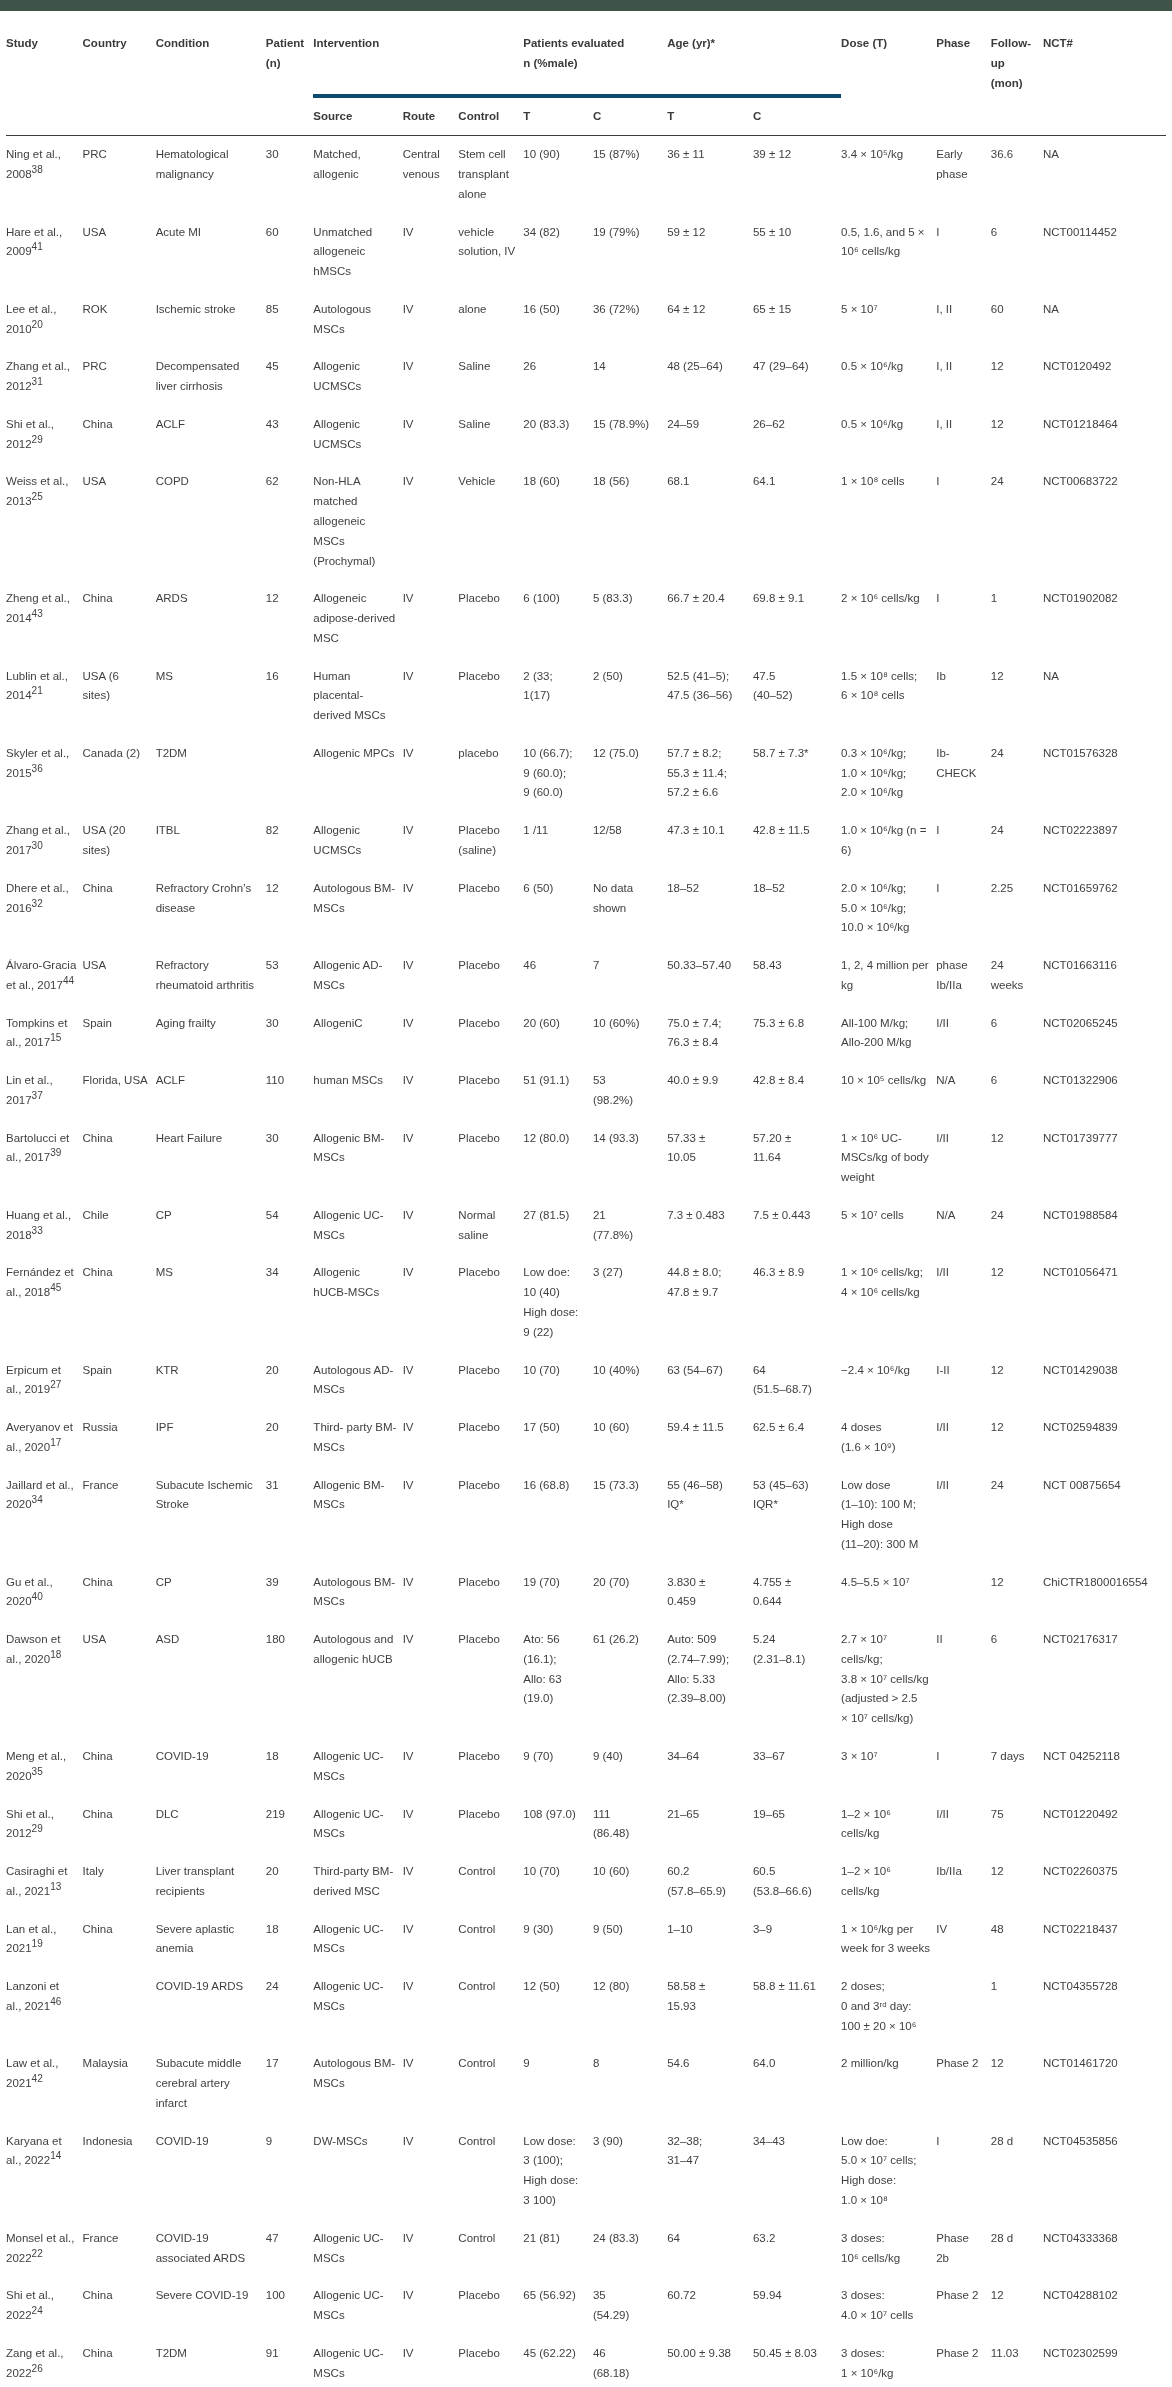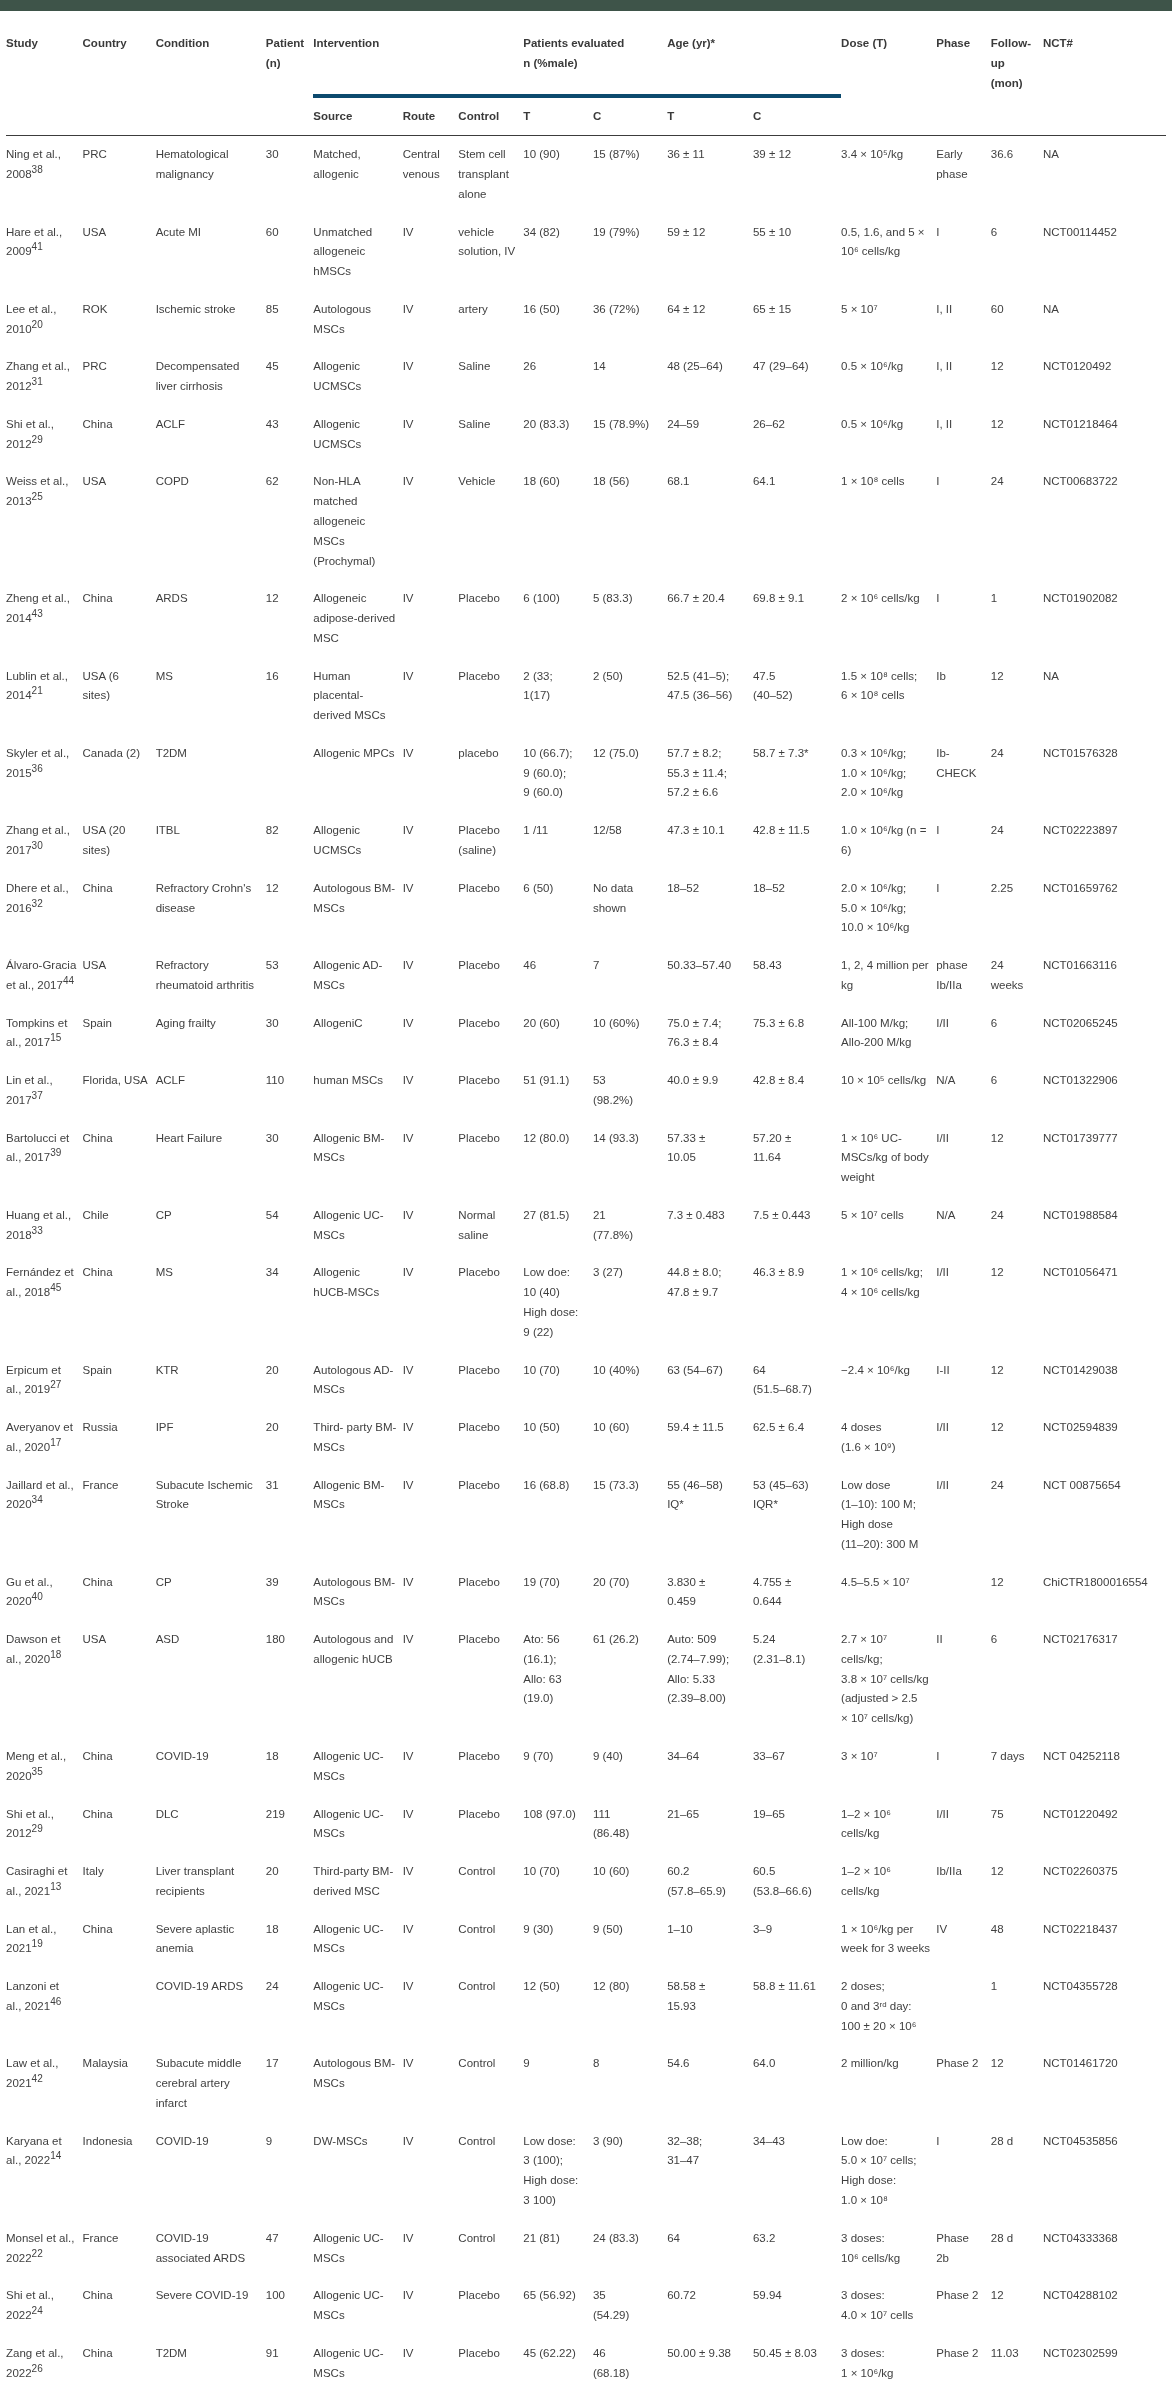"artery" td { text: artery -> alone }
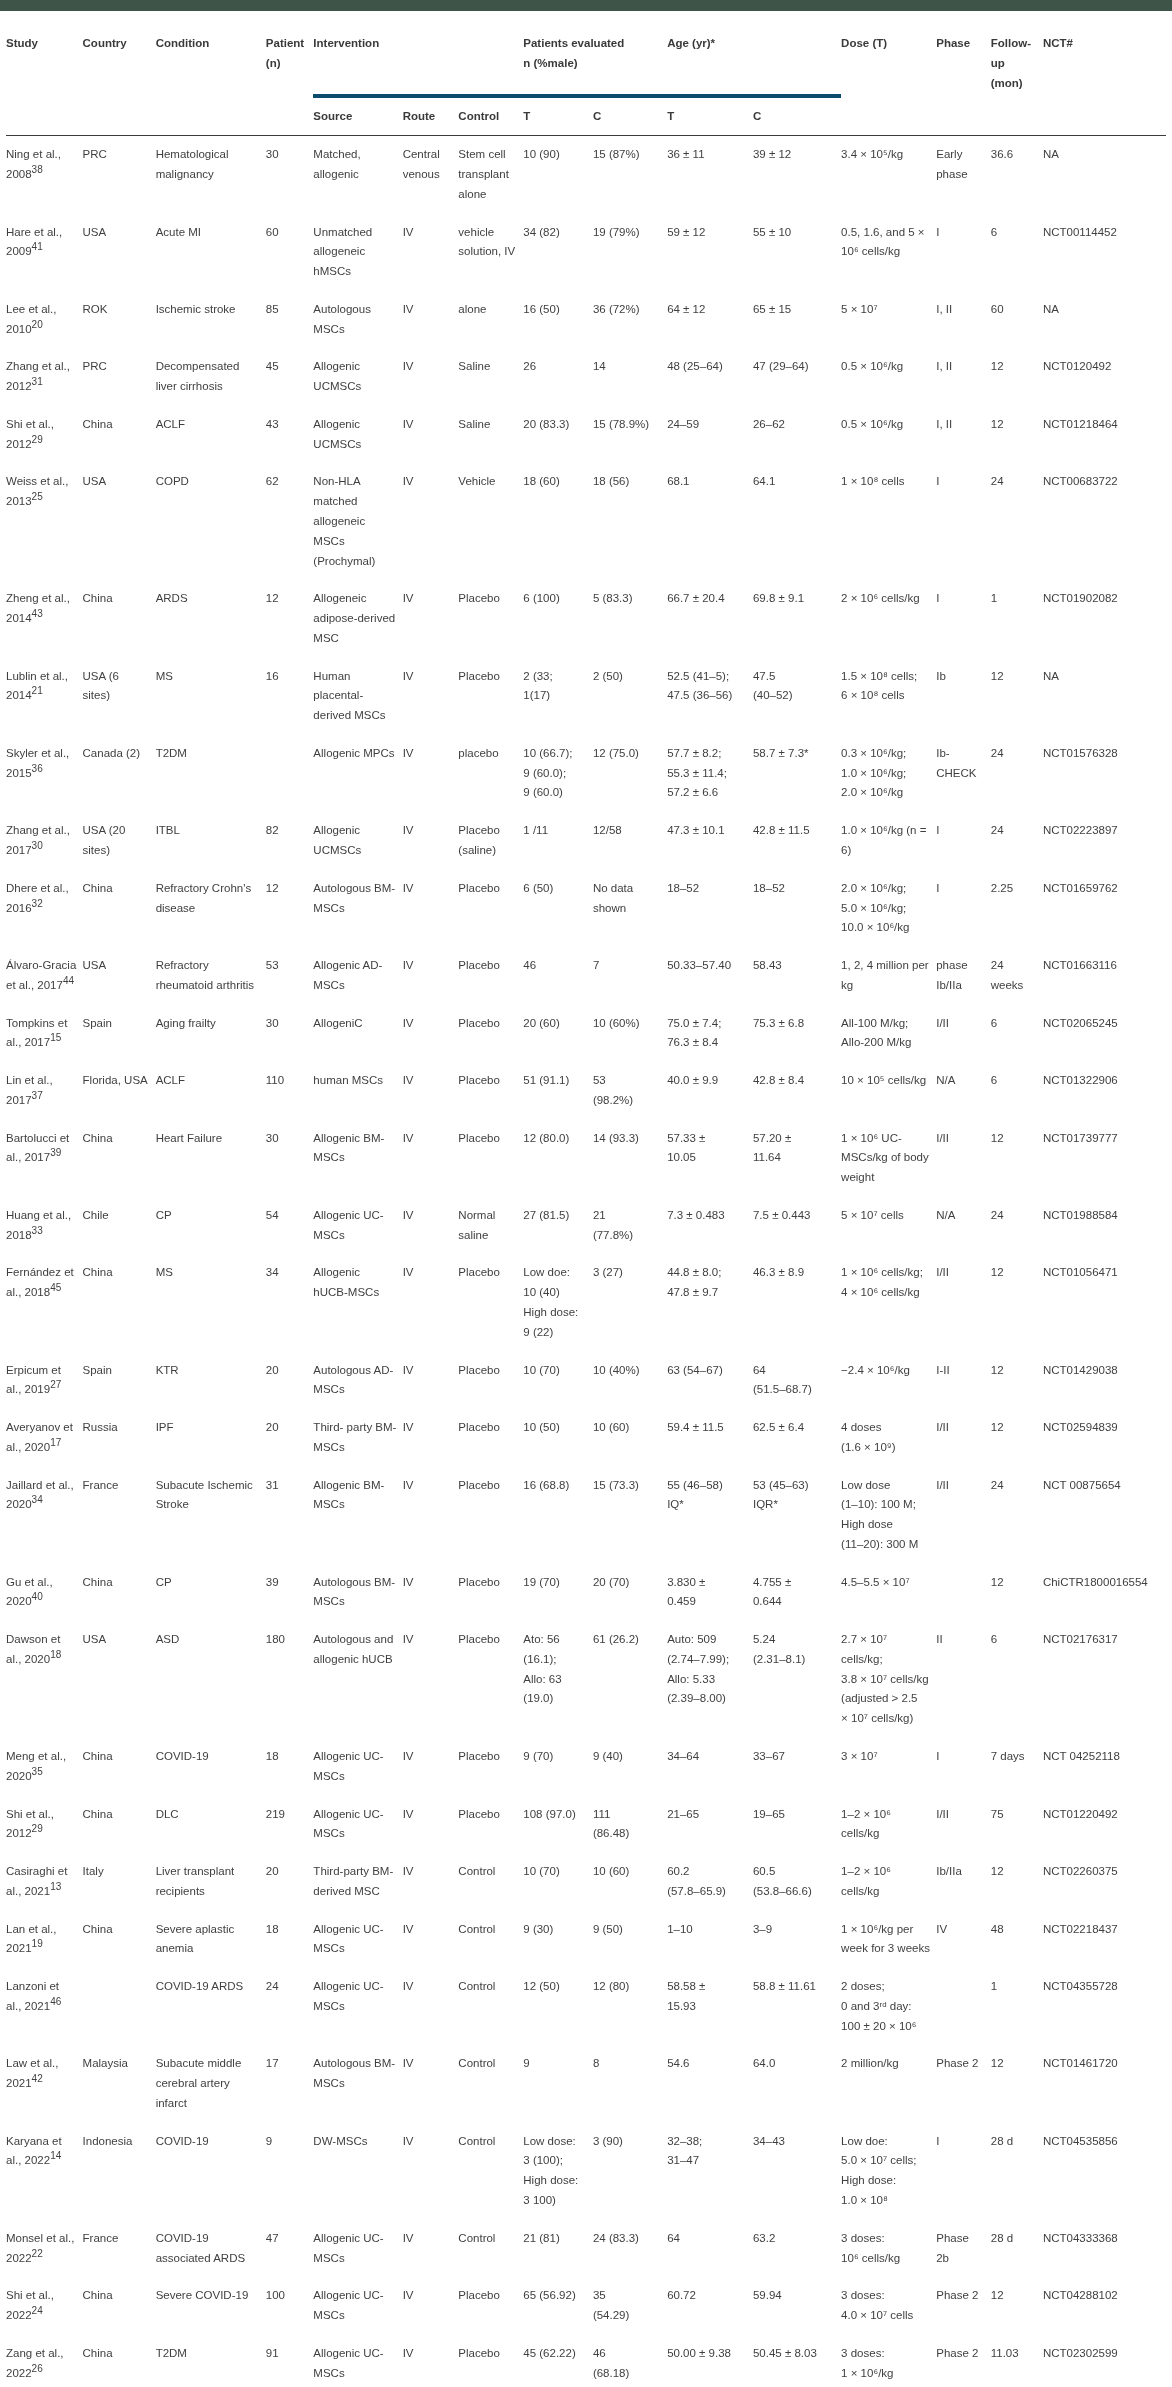"10 (50)" td { text: 10 -> 17 }
